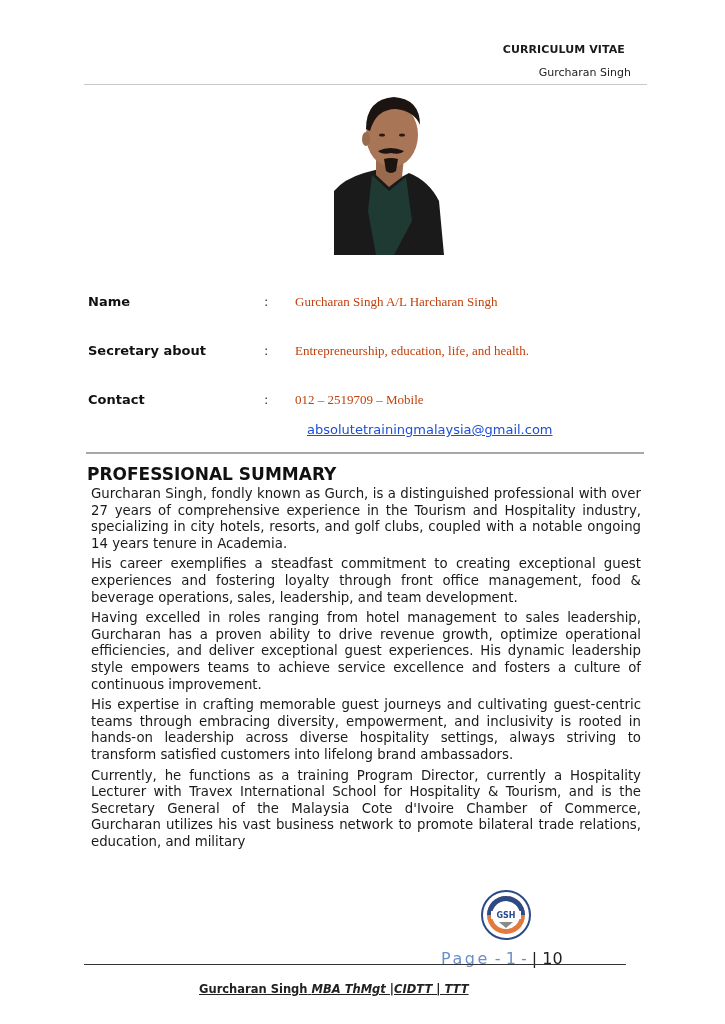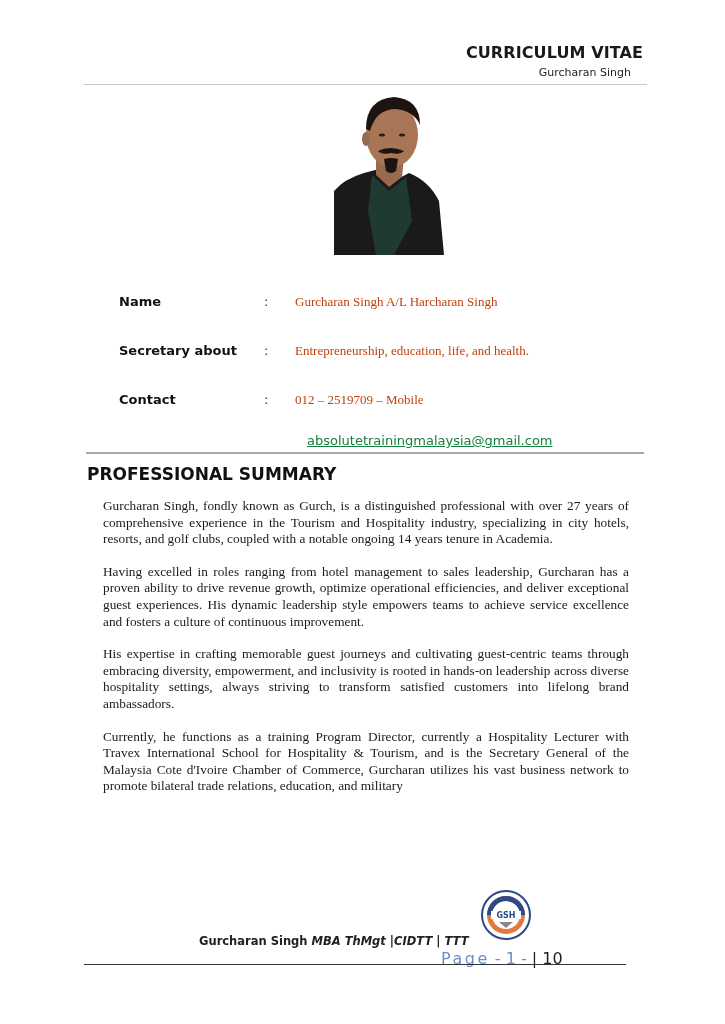"CURRICULUM VITAE" .hdr-title { font-size: 16px -> 11px; right: 82px -> 100px }
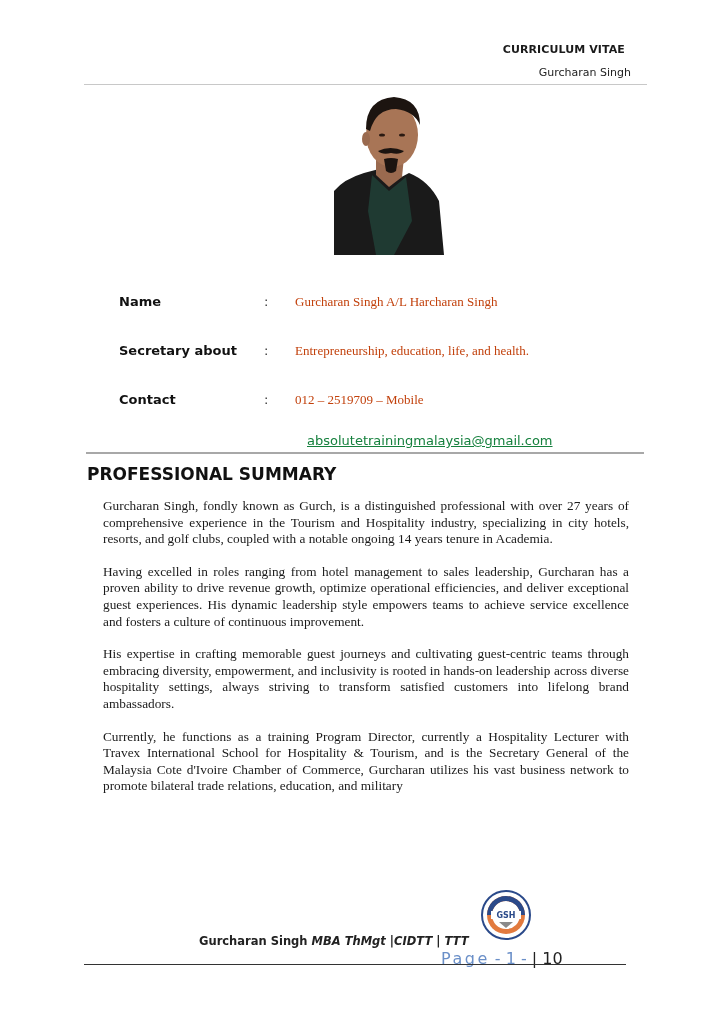"Name" .row .lbl { margin-left: 31px -> none }
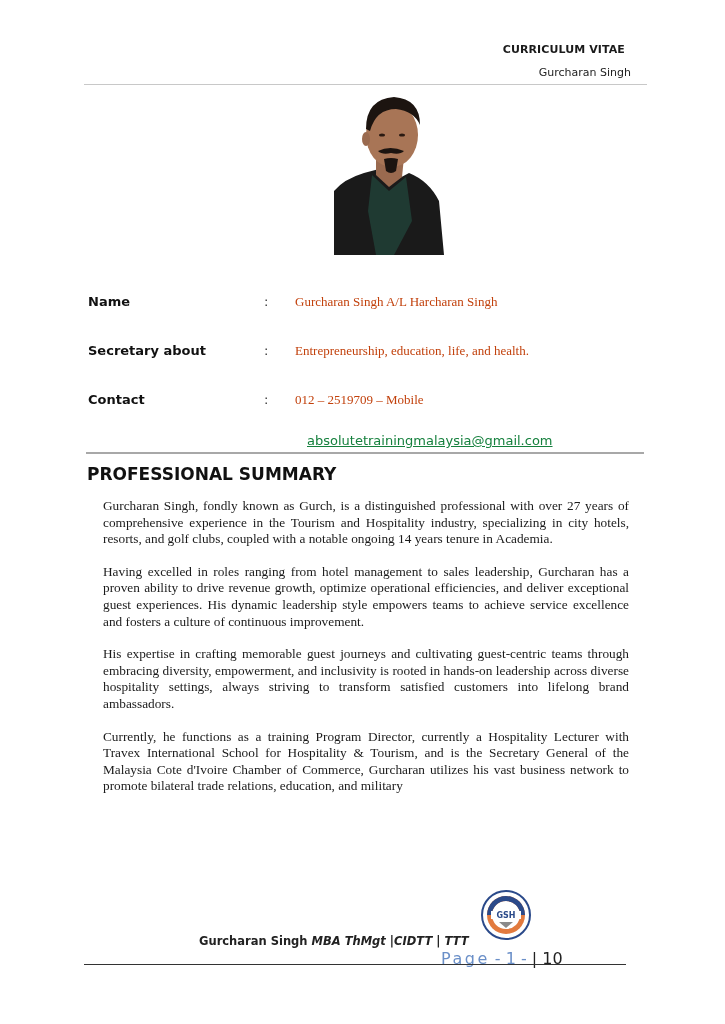"absolutetrainingmalaysia@gmail.com" .email { color: #15803d -> #1d4ed8; top: 433px -> 422px }
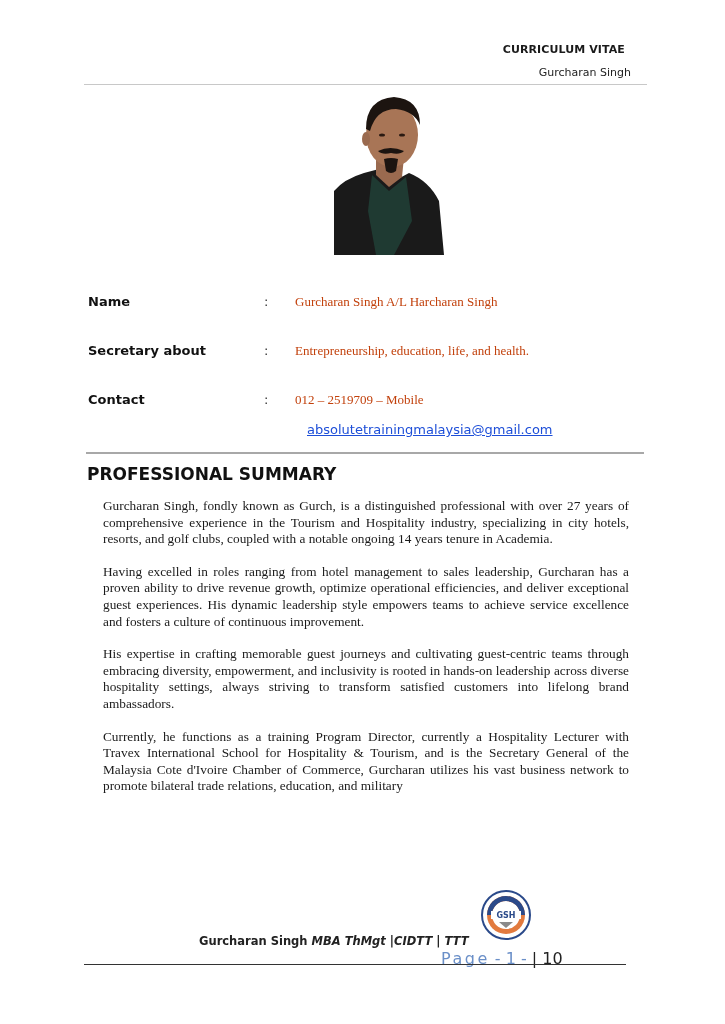"Gurcharan Singh, fondly known as" .summary p { font-family: Liberation Serif, serif -> none; margin: 16px -> 4px }
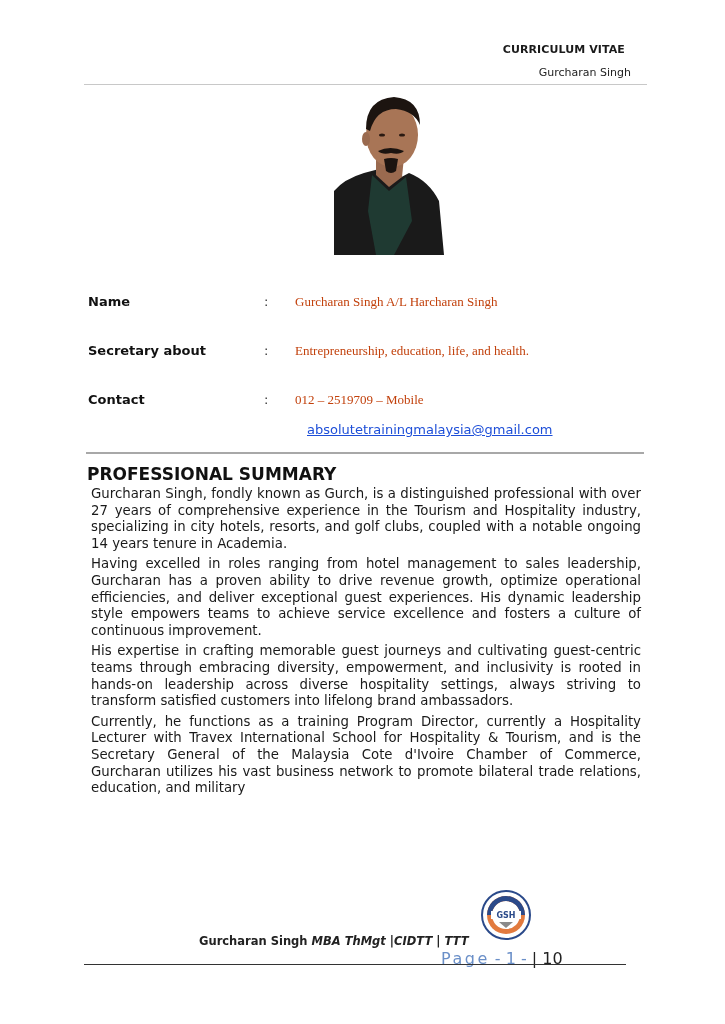"His career exemplifies a steadfast" p { html: none -> <p>His career exemplifies a steadfast commitment to creating exceptional guest experiences and fostering loyalty through front office management, food &amp; beverage operations, sales, leadership, and team development.</p> }
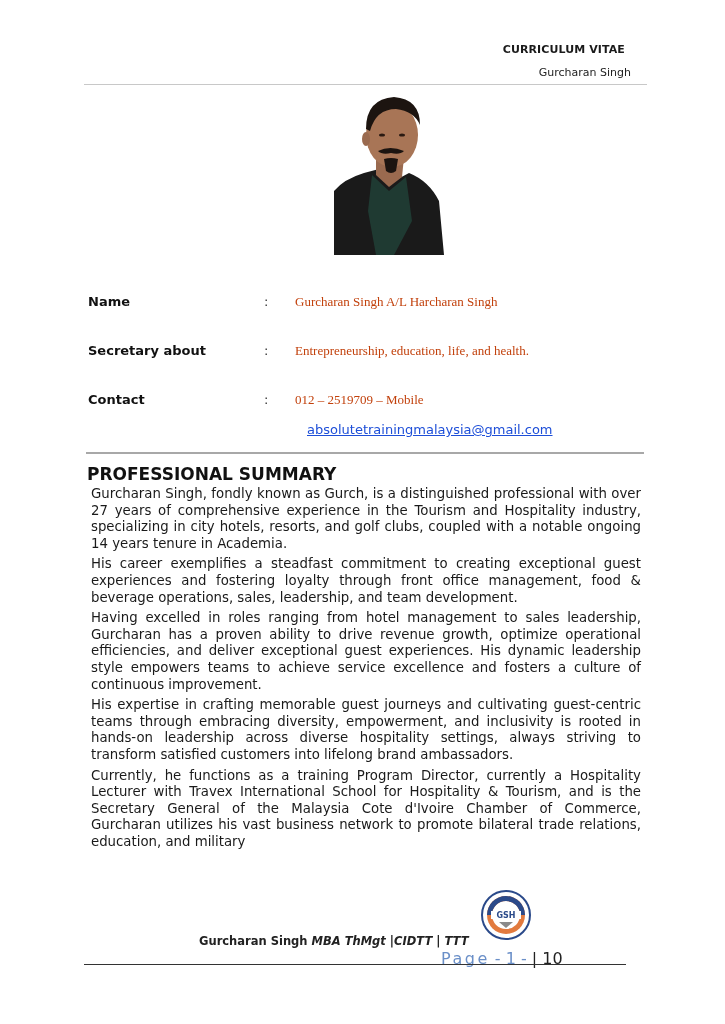"Gurcharan Singh MBA ThMgt |CIDTT" .footer-name { text-decoration: none -> underline; top: 934px -> 982px }
